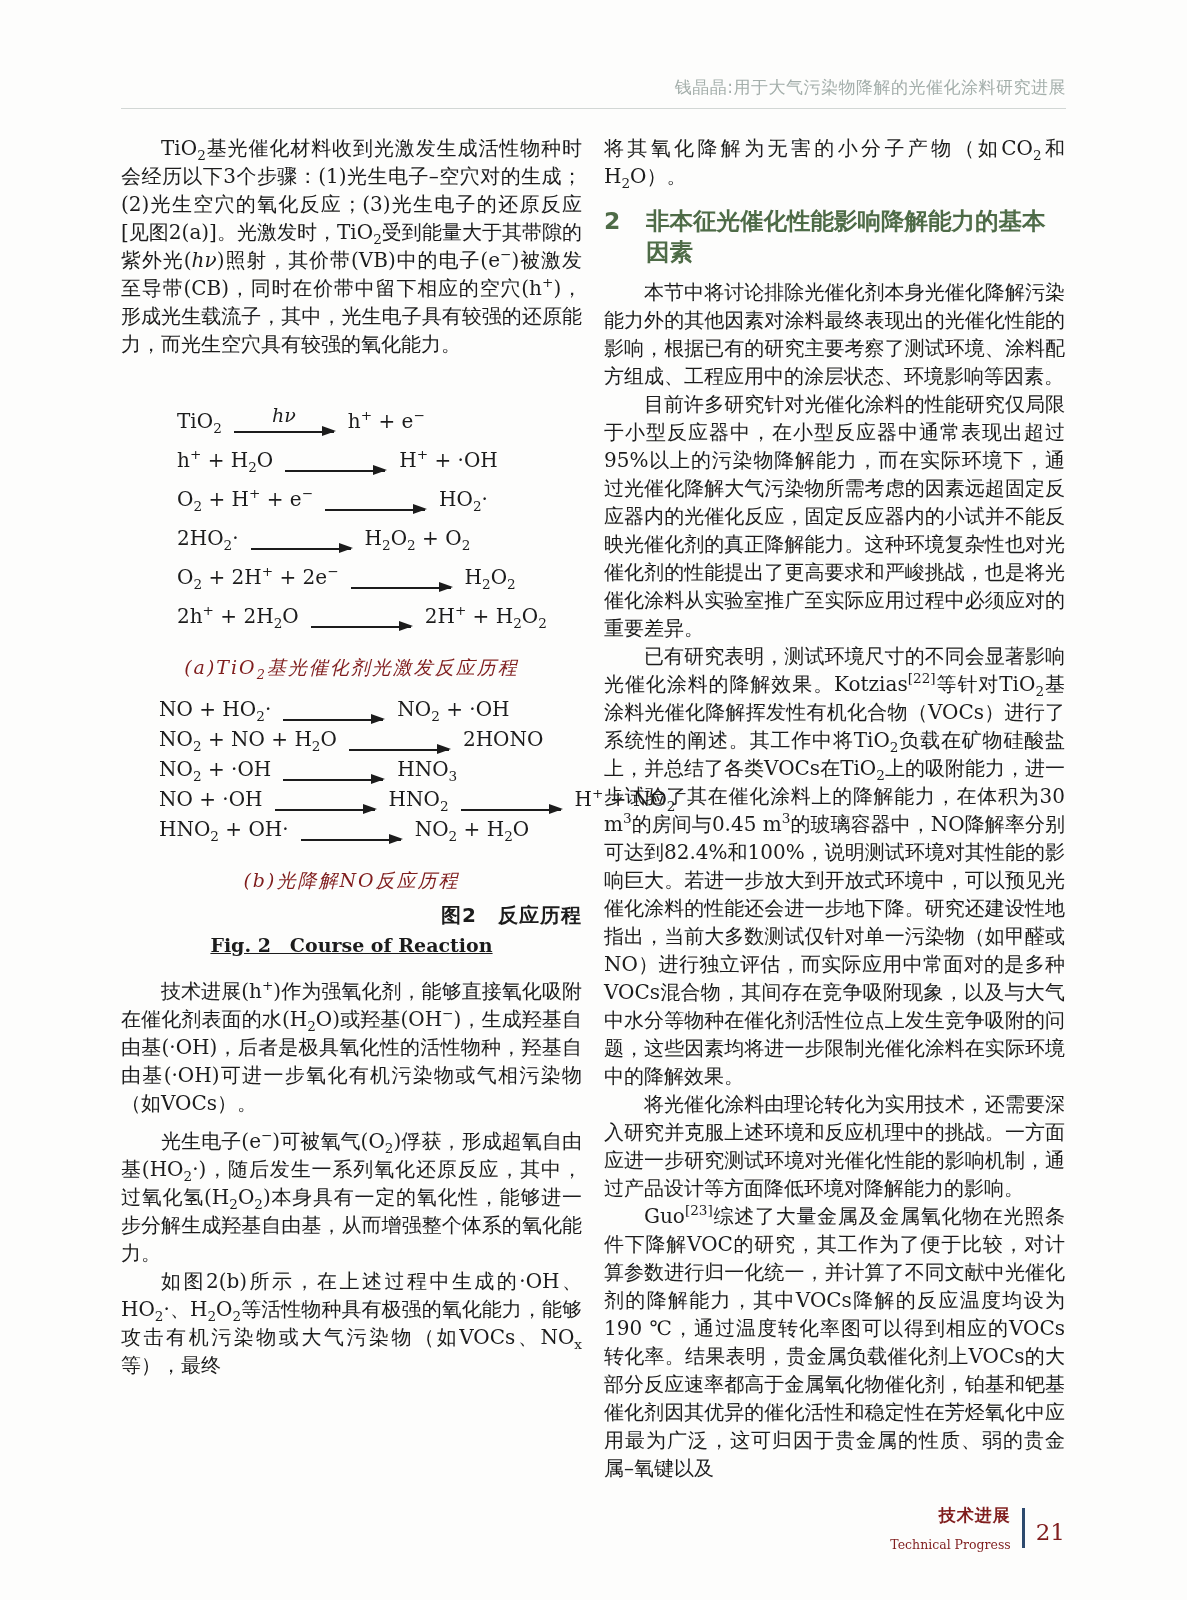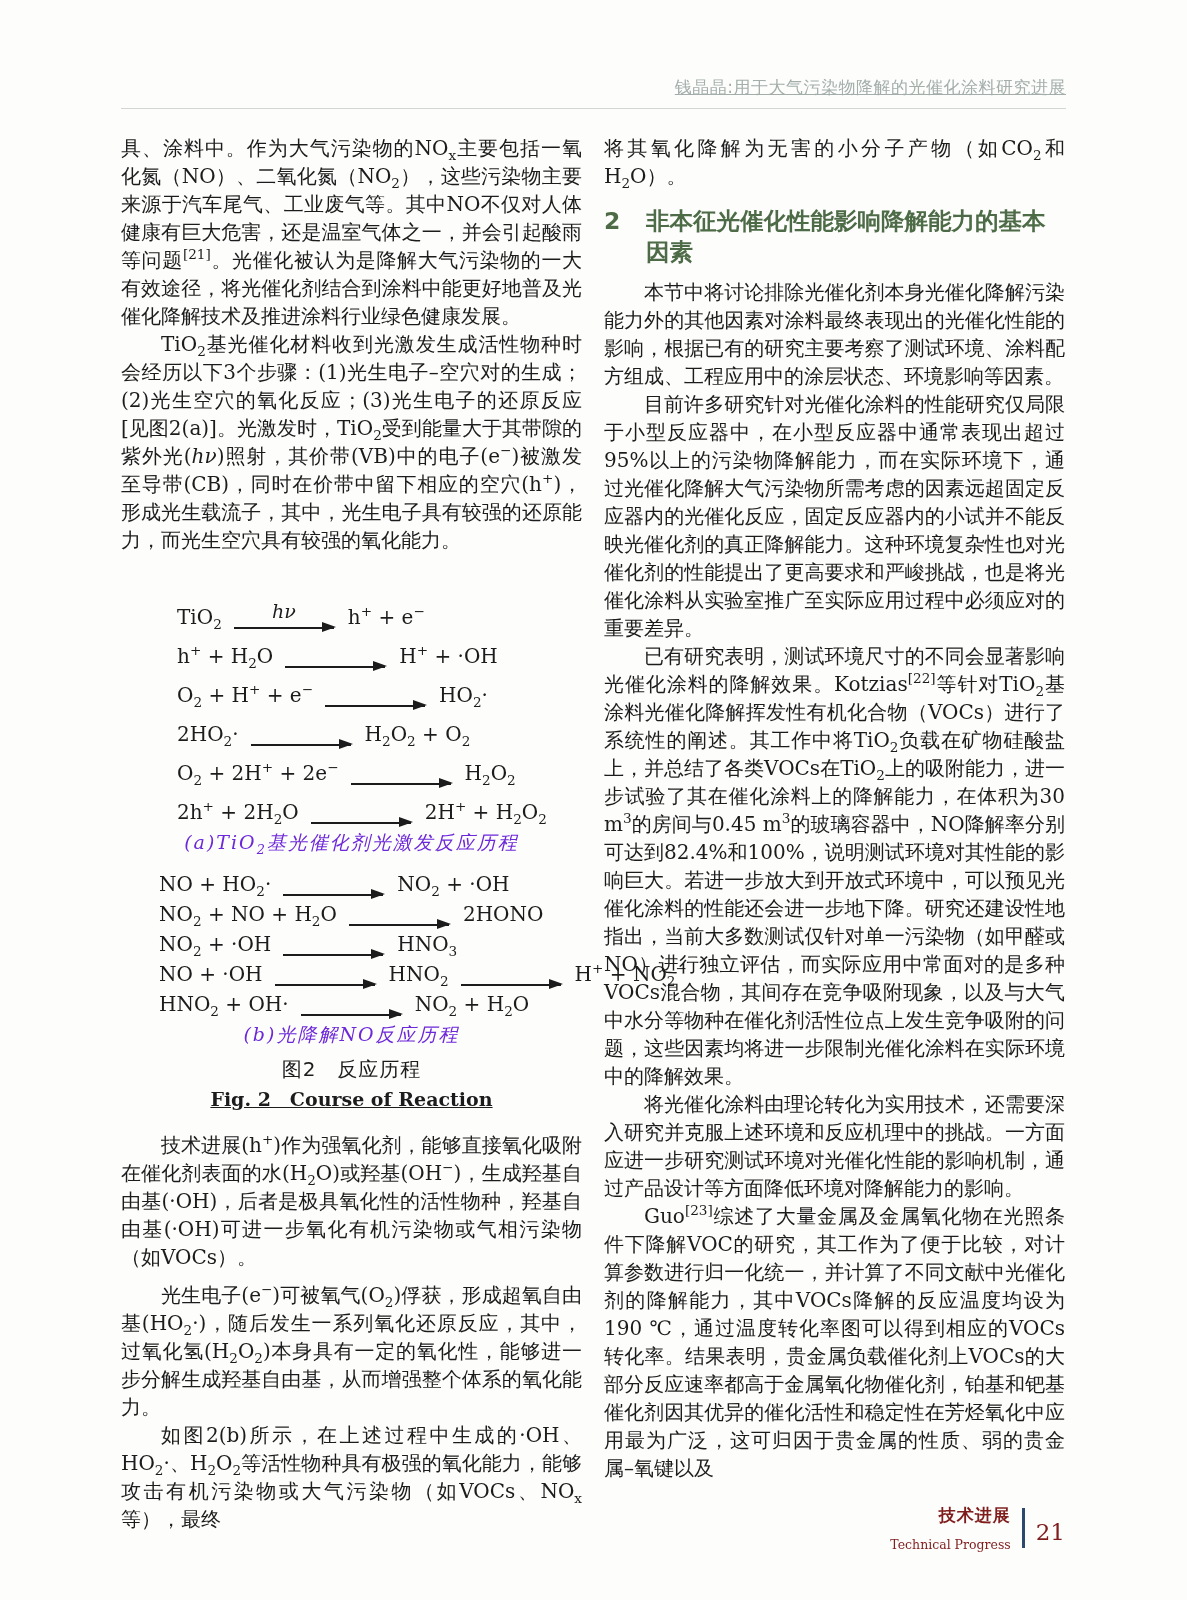"钱晶晶:用于大气污染物降解的光催化涂料研究进展" .running-head { text-decoration: underline -> none }
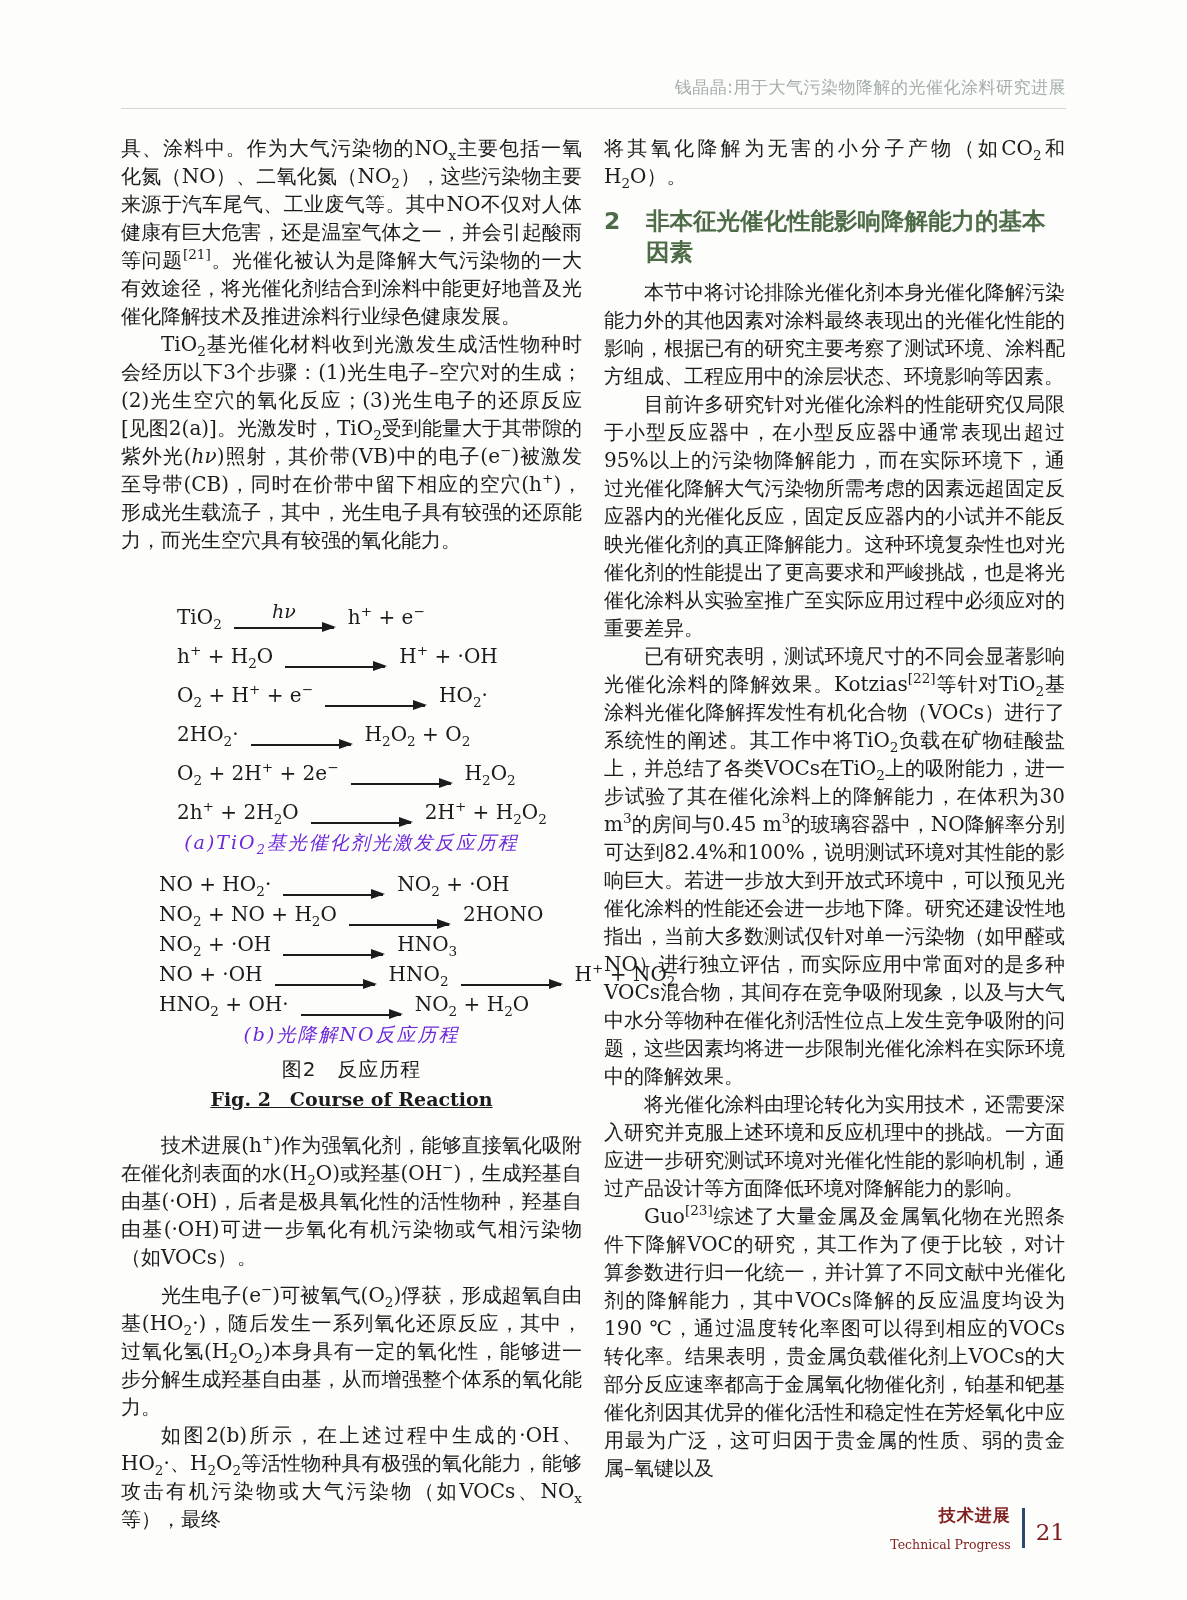"具、涂料中。作为大气污染物的NOx主要包括一氧化氮（NO）、二氧化氮（NO2），" p { html: <p><span>具、涂料中。作为大气污染物的NO</span><sub>x</sub><span>主要包括一氧化氮（NO）、二氧化氮（NO</span><sub>2</sub><span>），这些污染物主要来源于汽车尾气、工业废气等。其中NO不仅对人体健康有巨大危害，还是温室气体之一，并会引起酸雨等问题</span><sup>[21]</sup><span>。光催化被认为是降解大气污染物的一大有效途径，将光催化剂结合到涂料中能更好地普及光催化降解技术及推进涂料行业绿色健康发展。</span></p> -> none }
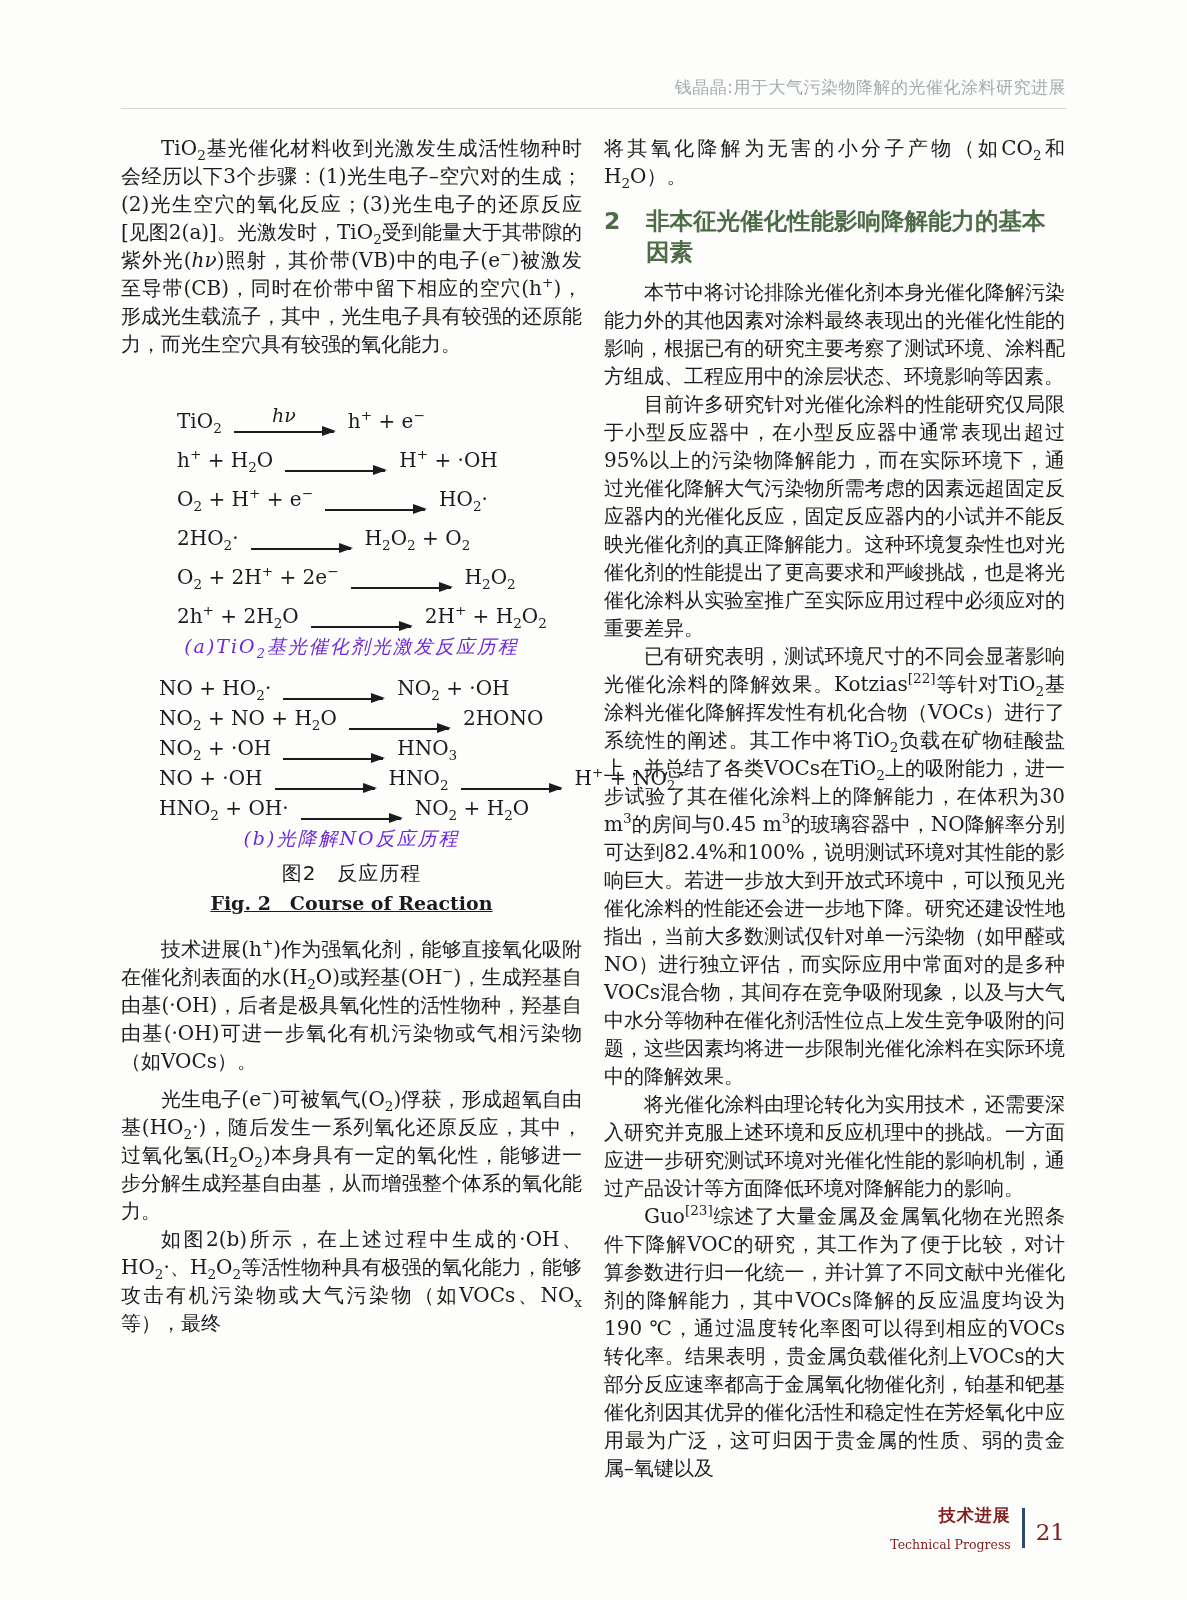"(a)TiO2基光催化剂光激发反应历程" .kai-caption { color: #6d28d9 -> #7f1d1d; margin: 6px 0 8px -> 27px 0 8px }
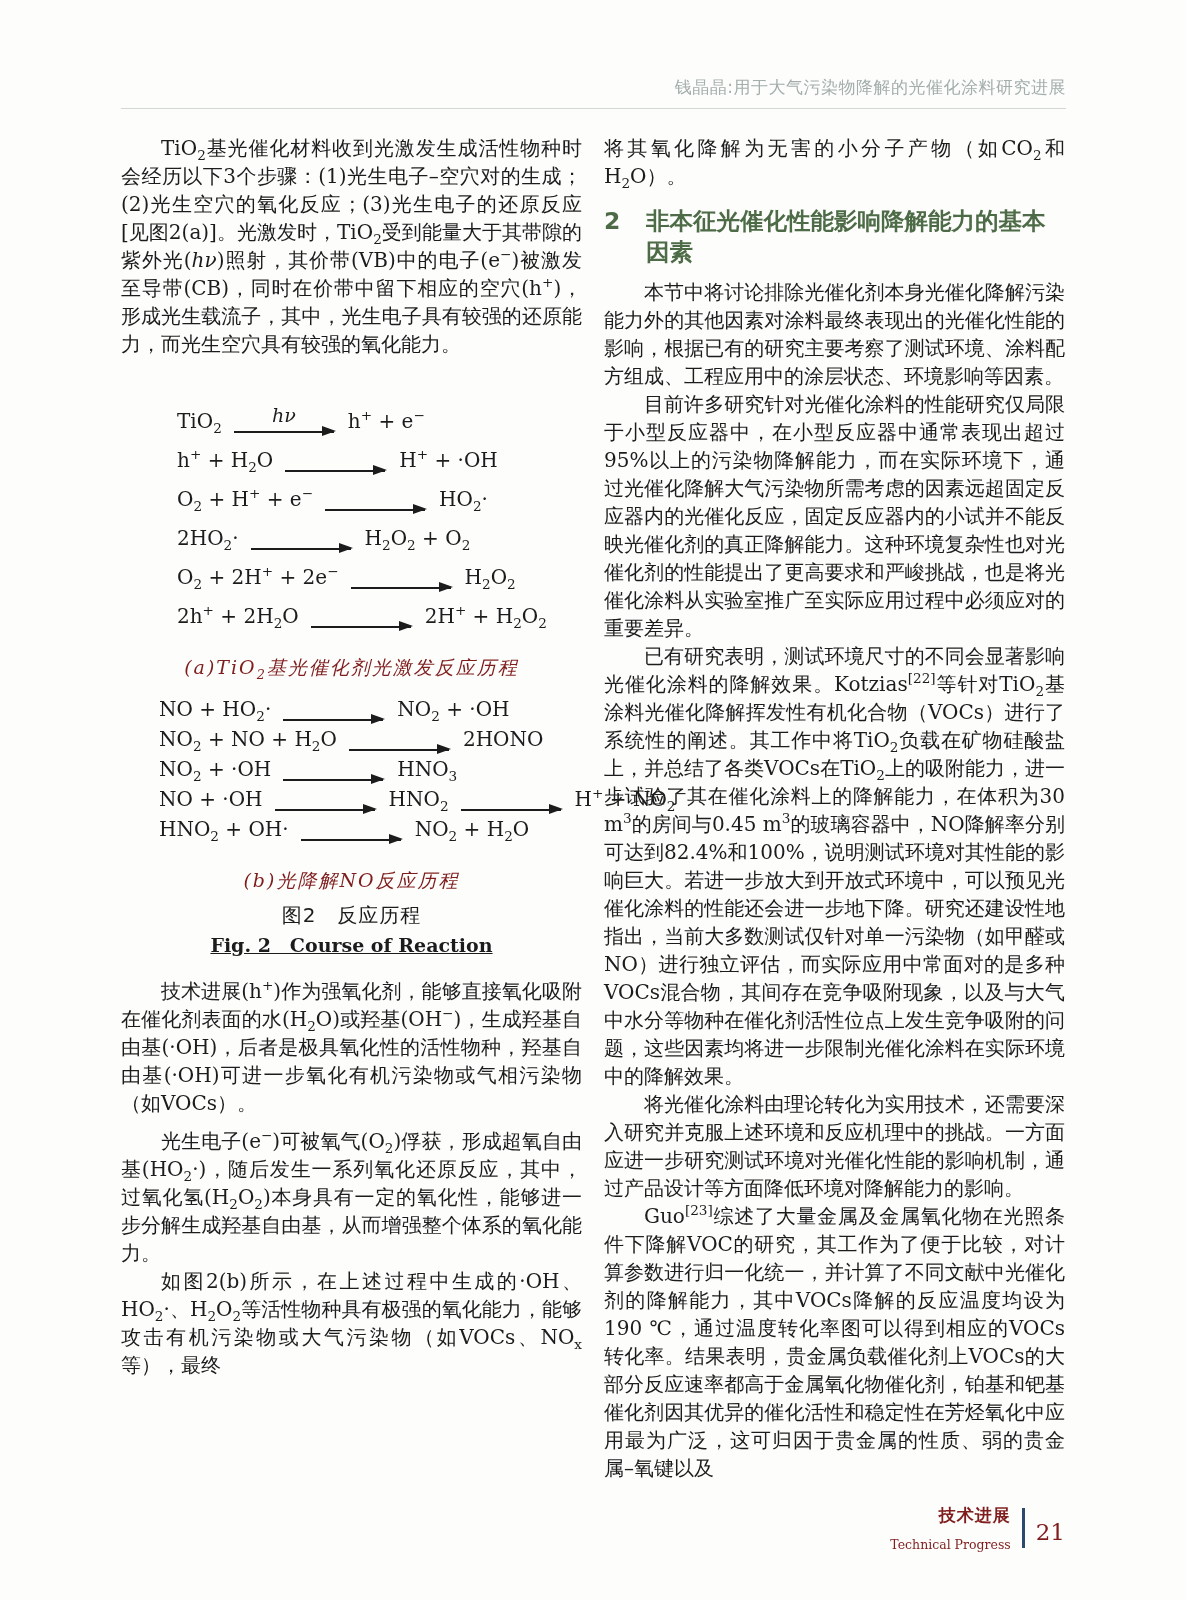"图2 反应历程" .fig-caption-cn { font-weight: normal -> bold; text-align: center -> right }
